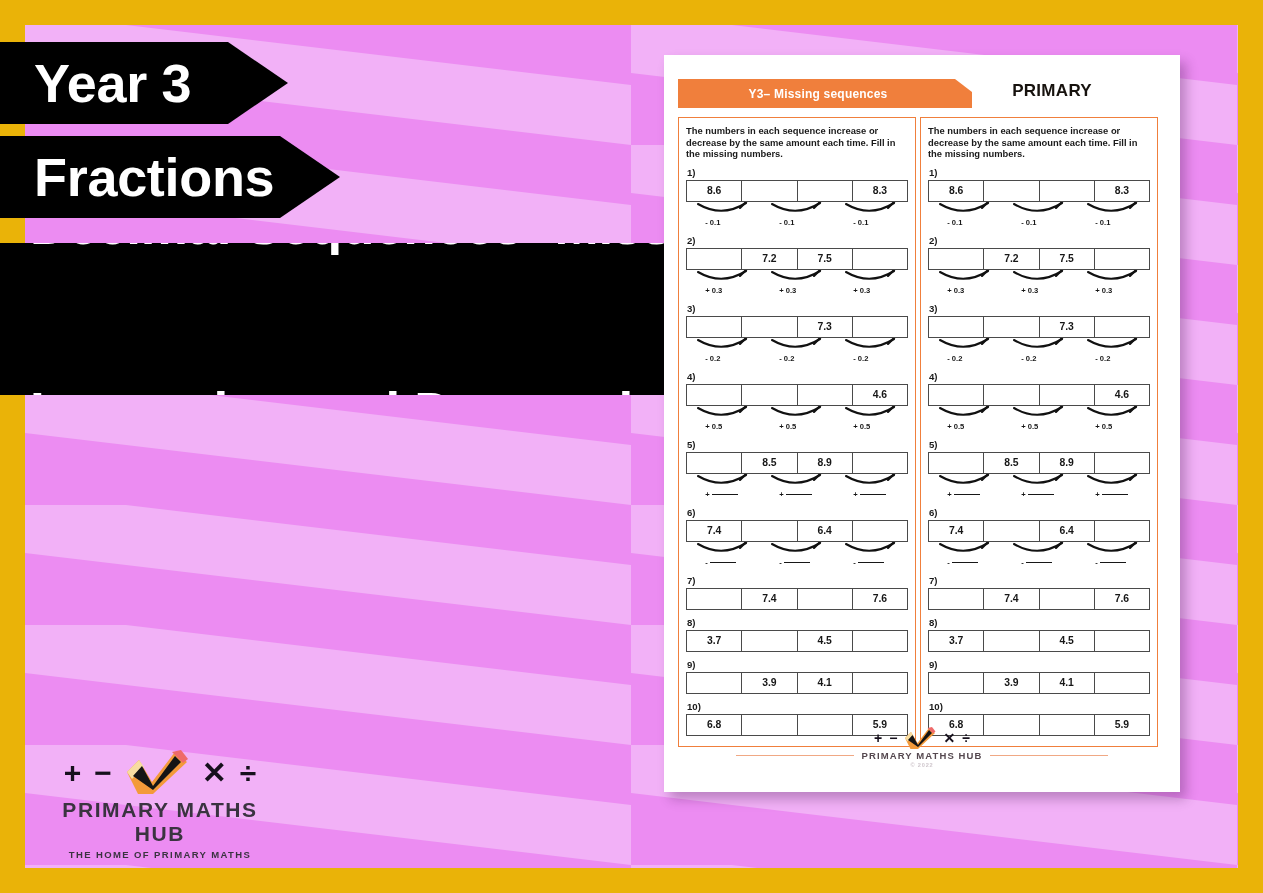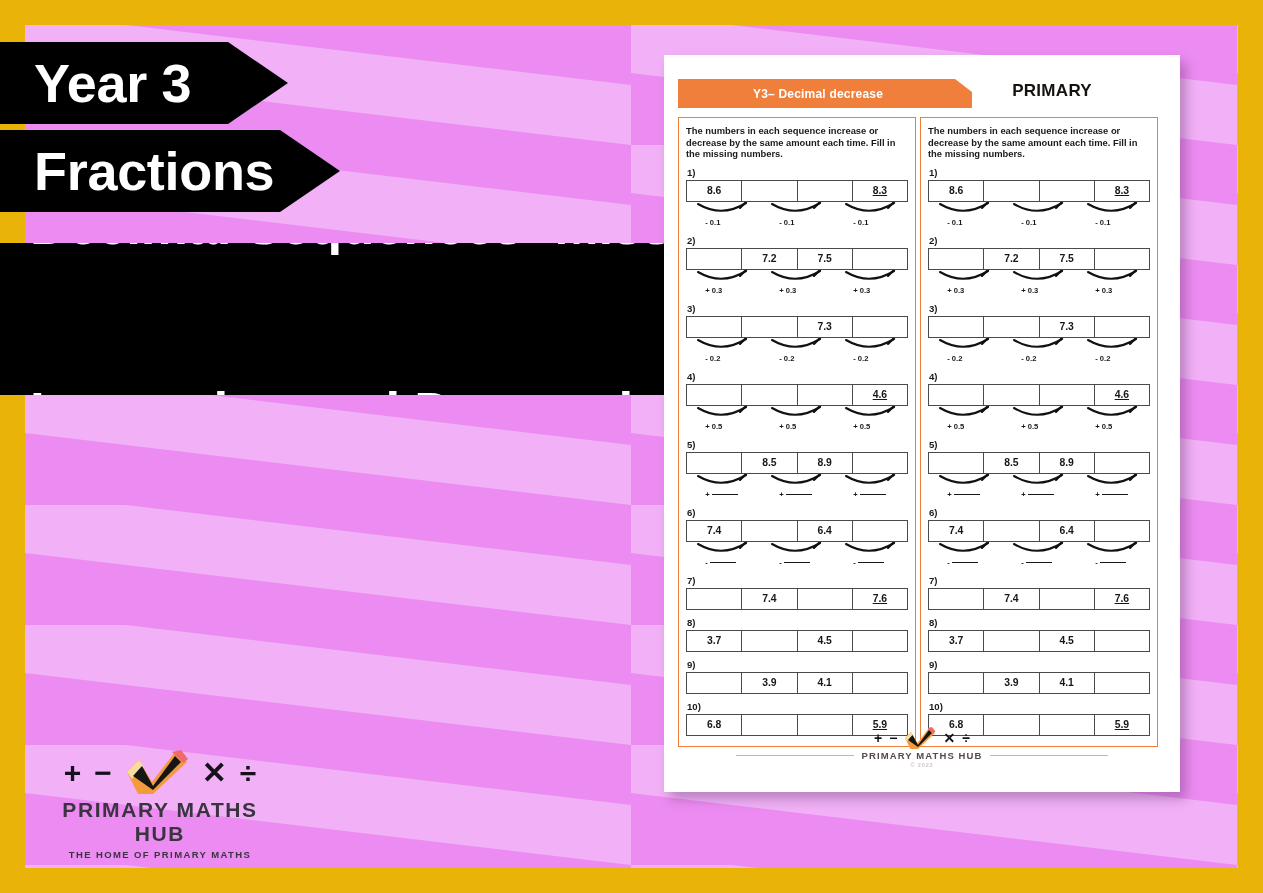"Y3– Decimal decrease" span { text: Decimal decrease -> Missing sequences }
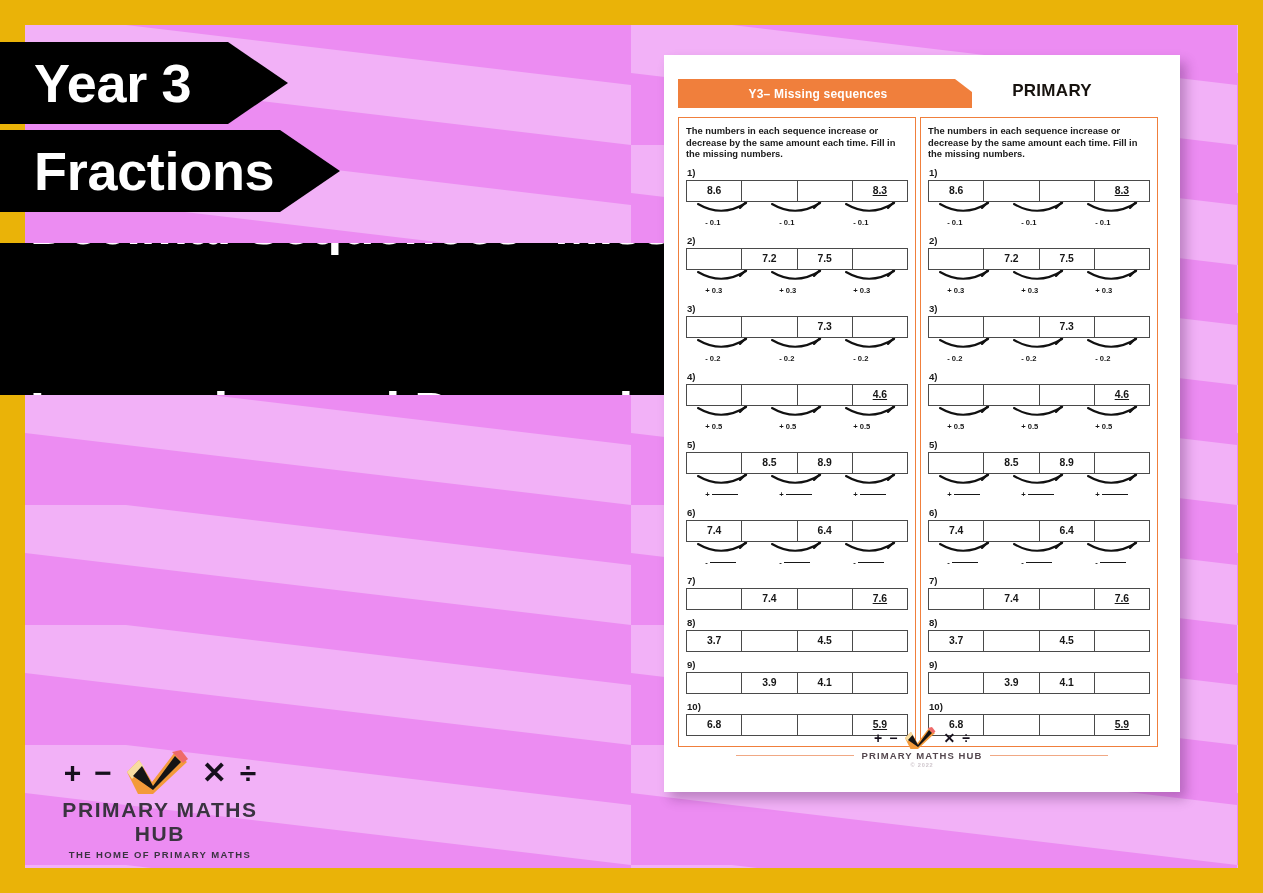"Fractions" .banner-2 { top: 130px -> 136px }
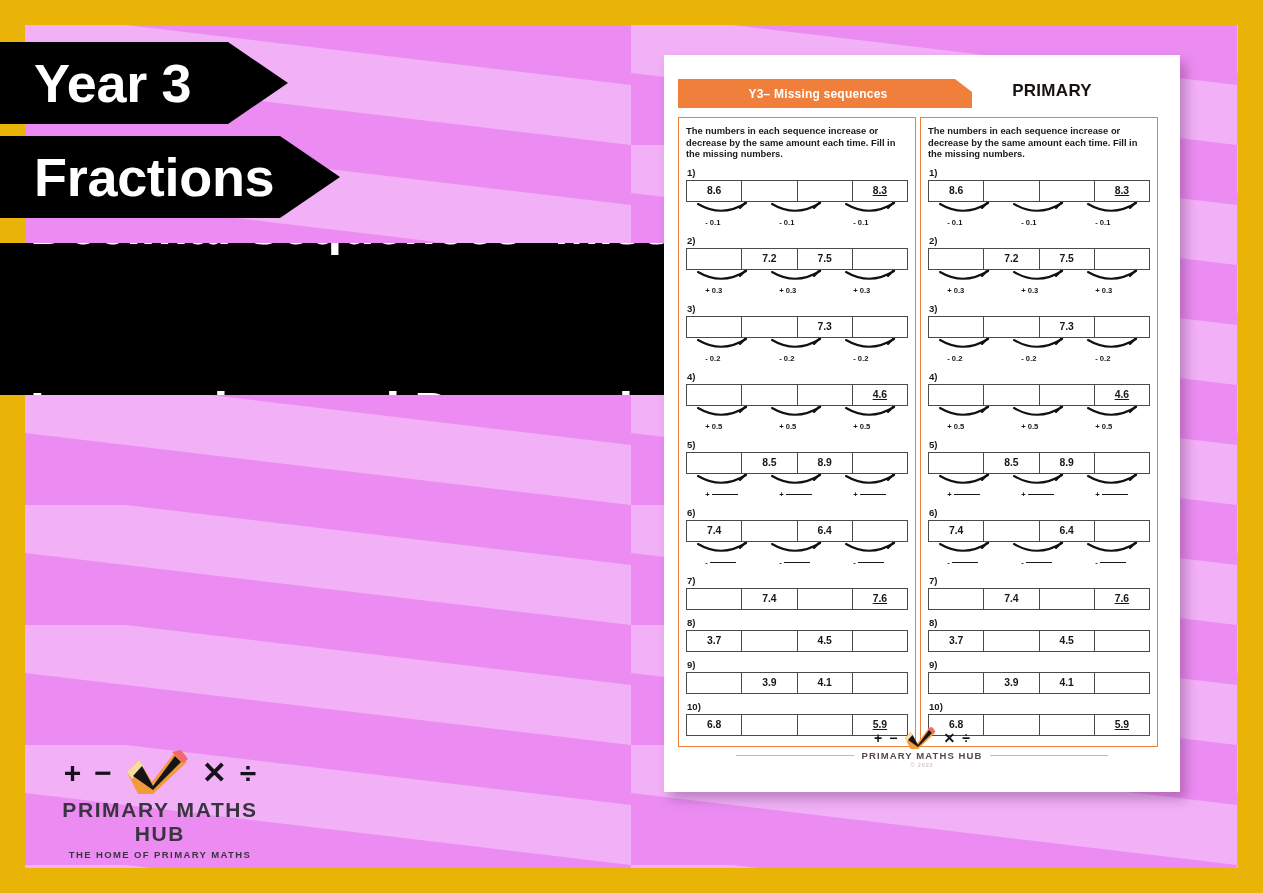"8.3" .cell:last-child { text-decoration: underline -> none }
